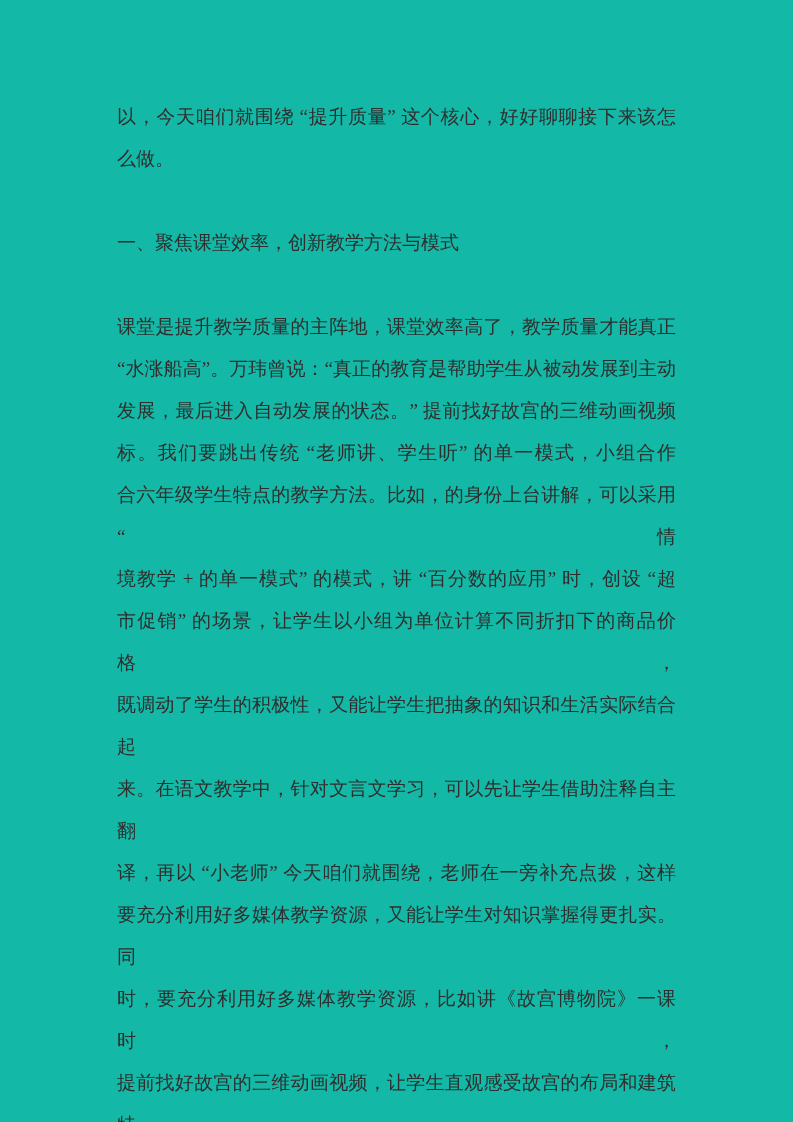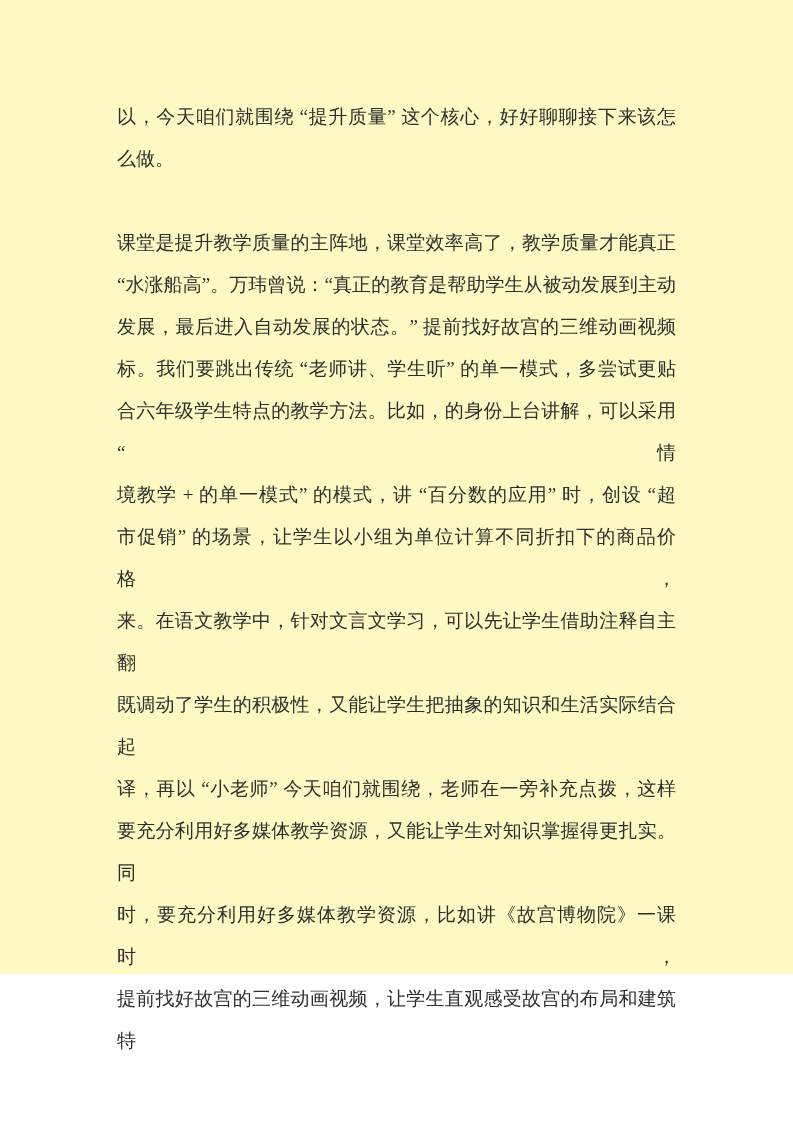"以，今天咱们就围绕 “提升质量” 这个核心，好好聊聊接下来该怎" .page { background: #fef9c3 -> #14b8a6; height: 974px -> 1122px }
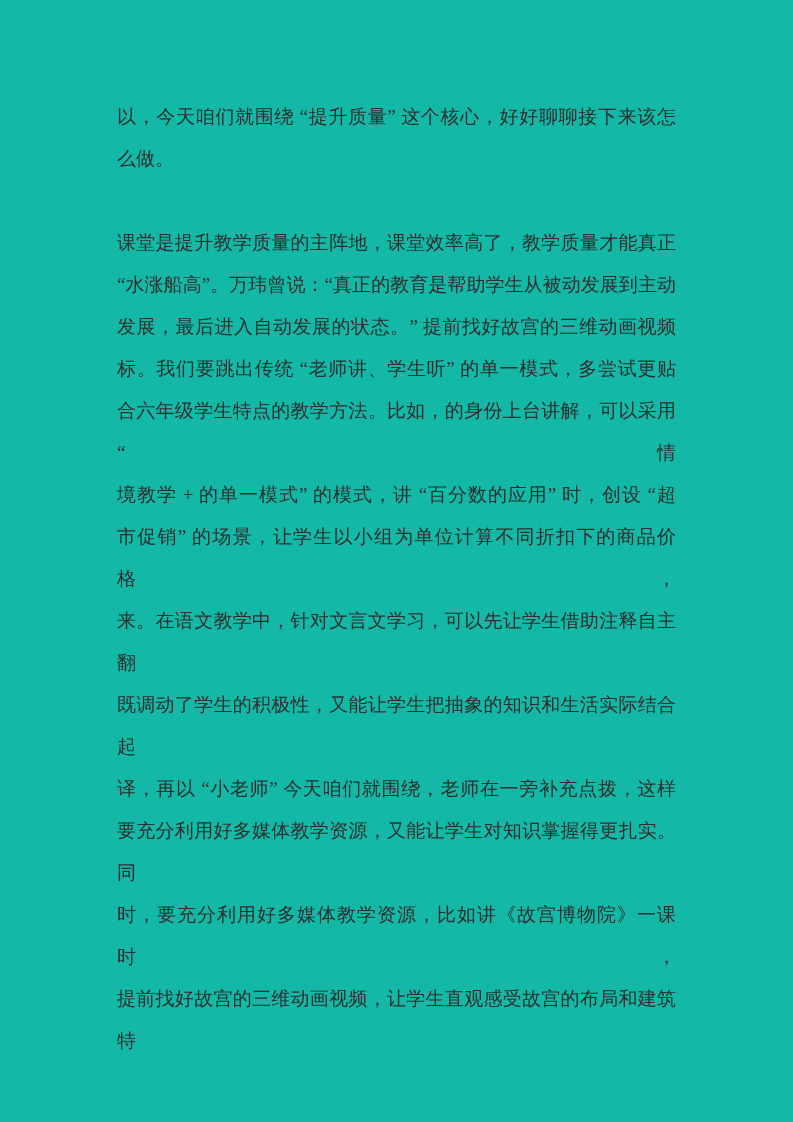"一、聚焦课堂效率，创新教学方法与模式" div.block { html: none -> <div> <div>一、聚焦课堂效率，创新教学方法与模式</div> </div> }
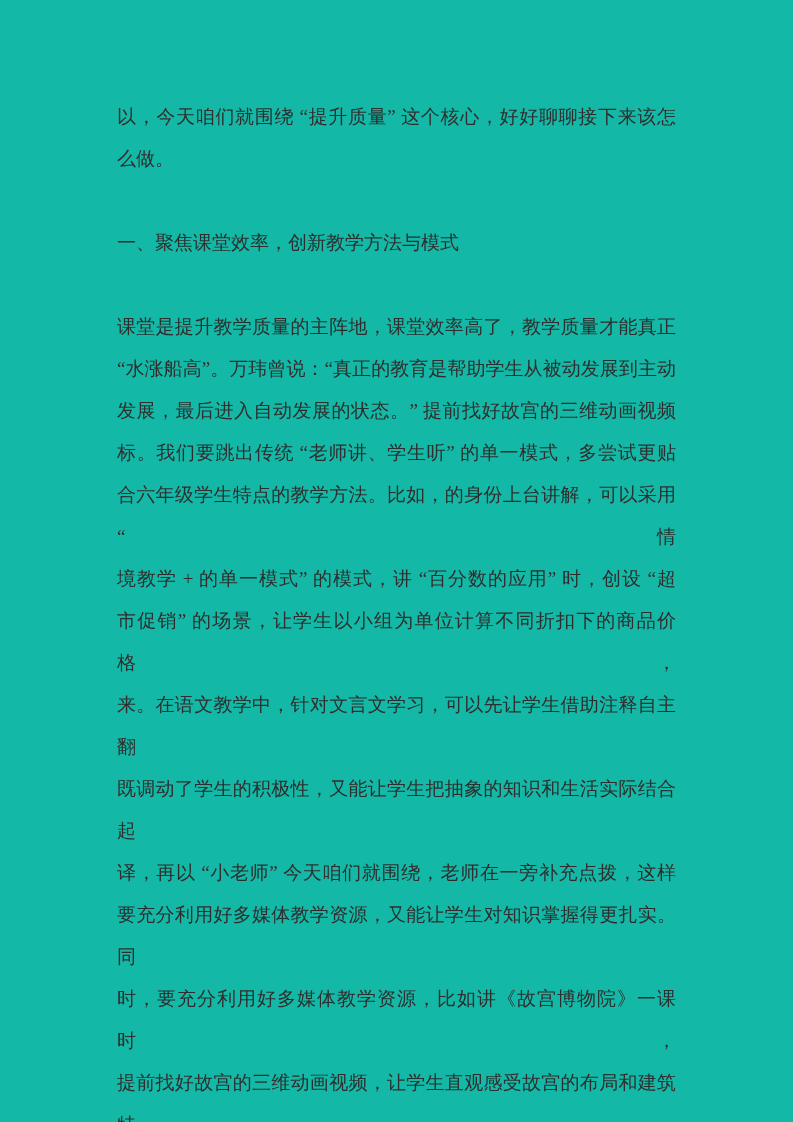"标。我们要跳出传统 “老师讲、学生听” 的单一模式，多尝试更贴" div.line { text: 多尝试更贴 -> 小组合作 }
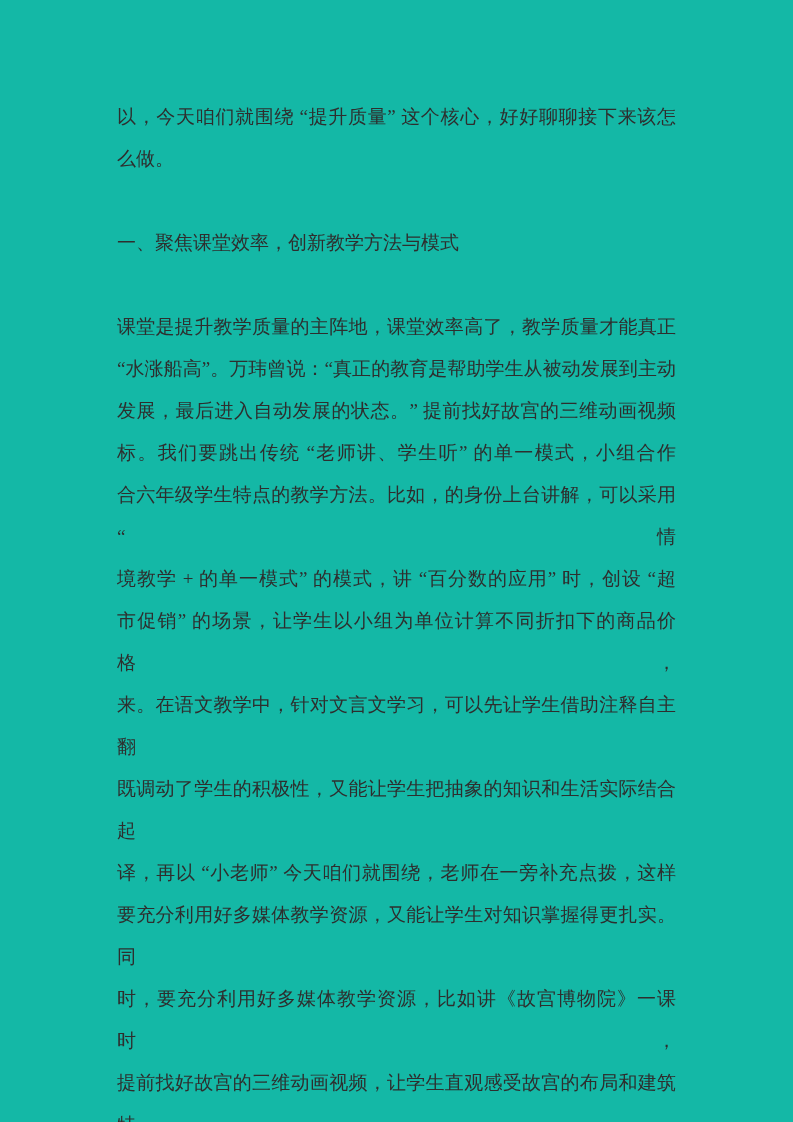"来。在语文教学中，针对文言文学习，可以先让学生借助注释自主翻" div.line { order: before "既调动了学生的积极性，又能让学生把抽象的知识和生活实际结合起" -> after "既调动了学生的积极性，又能让学生把抽象的知识和生活实际结合起" }
